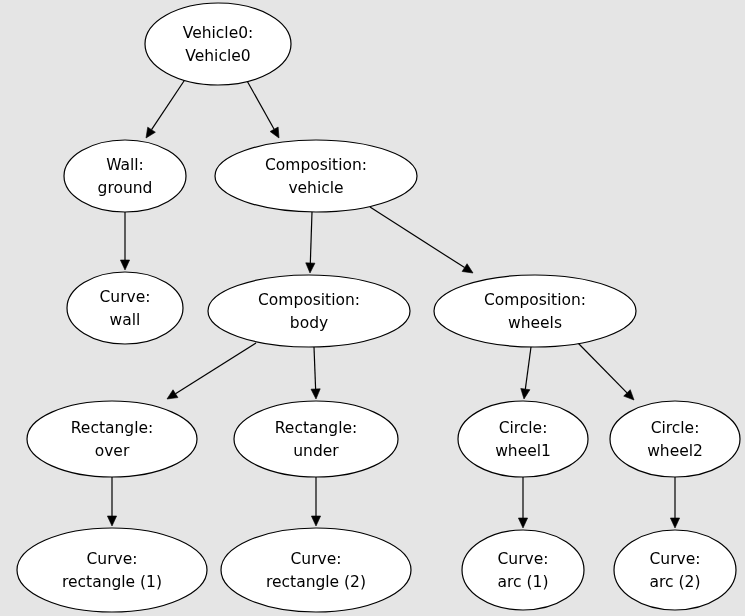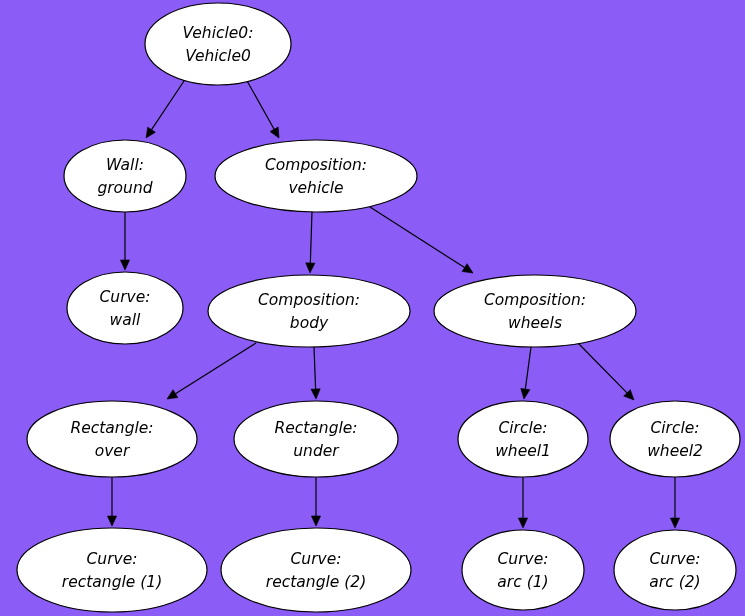"Vehicle0:" #graph-canvas { background: #8b5cf6 -> #e5e5e5; font-style: italic -> none }
